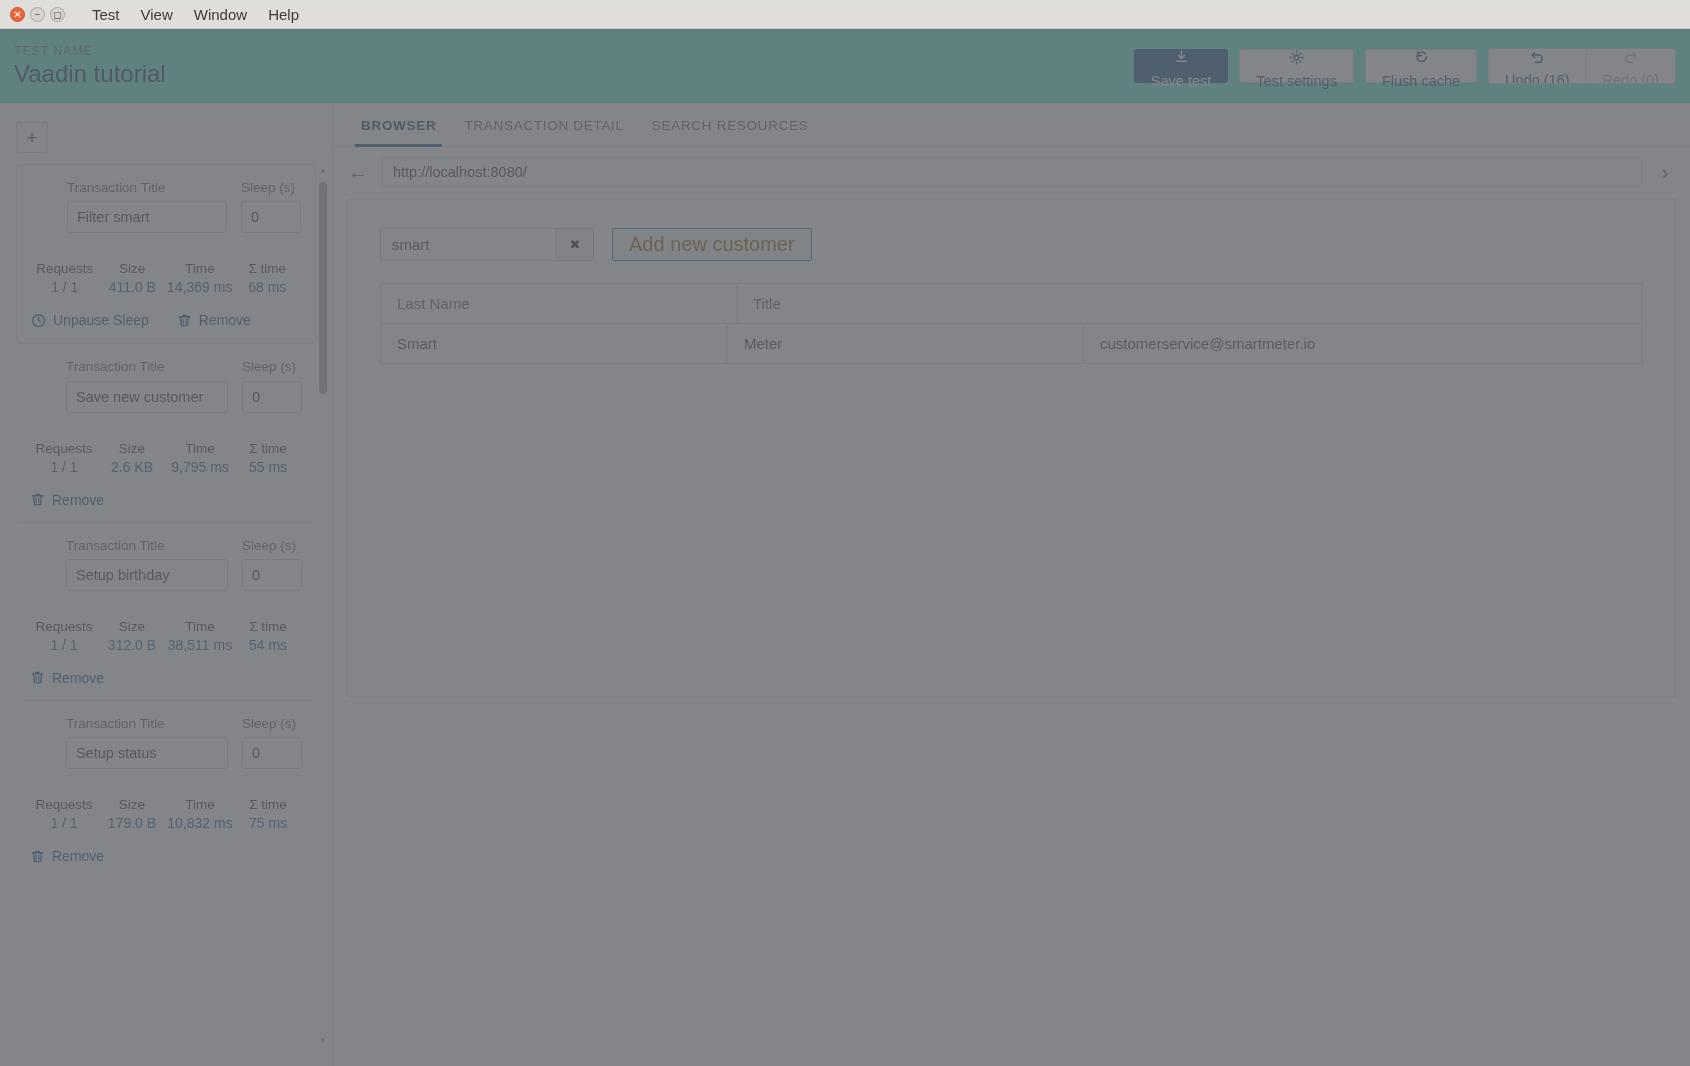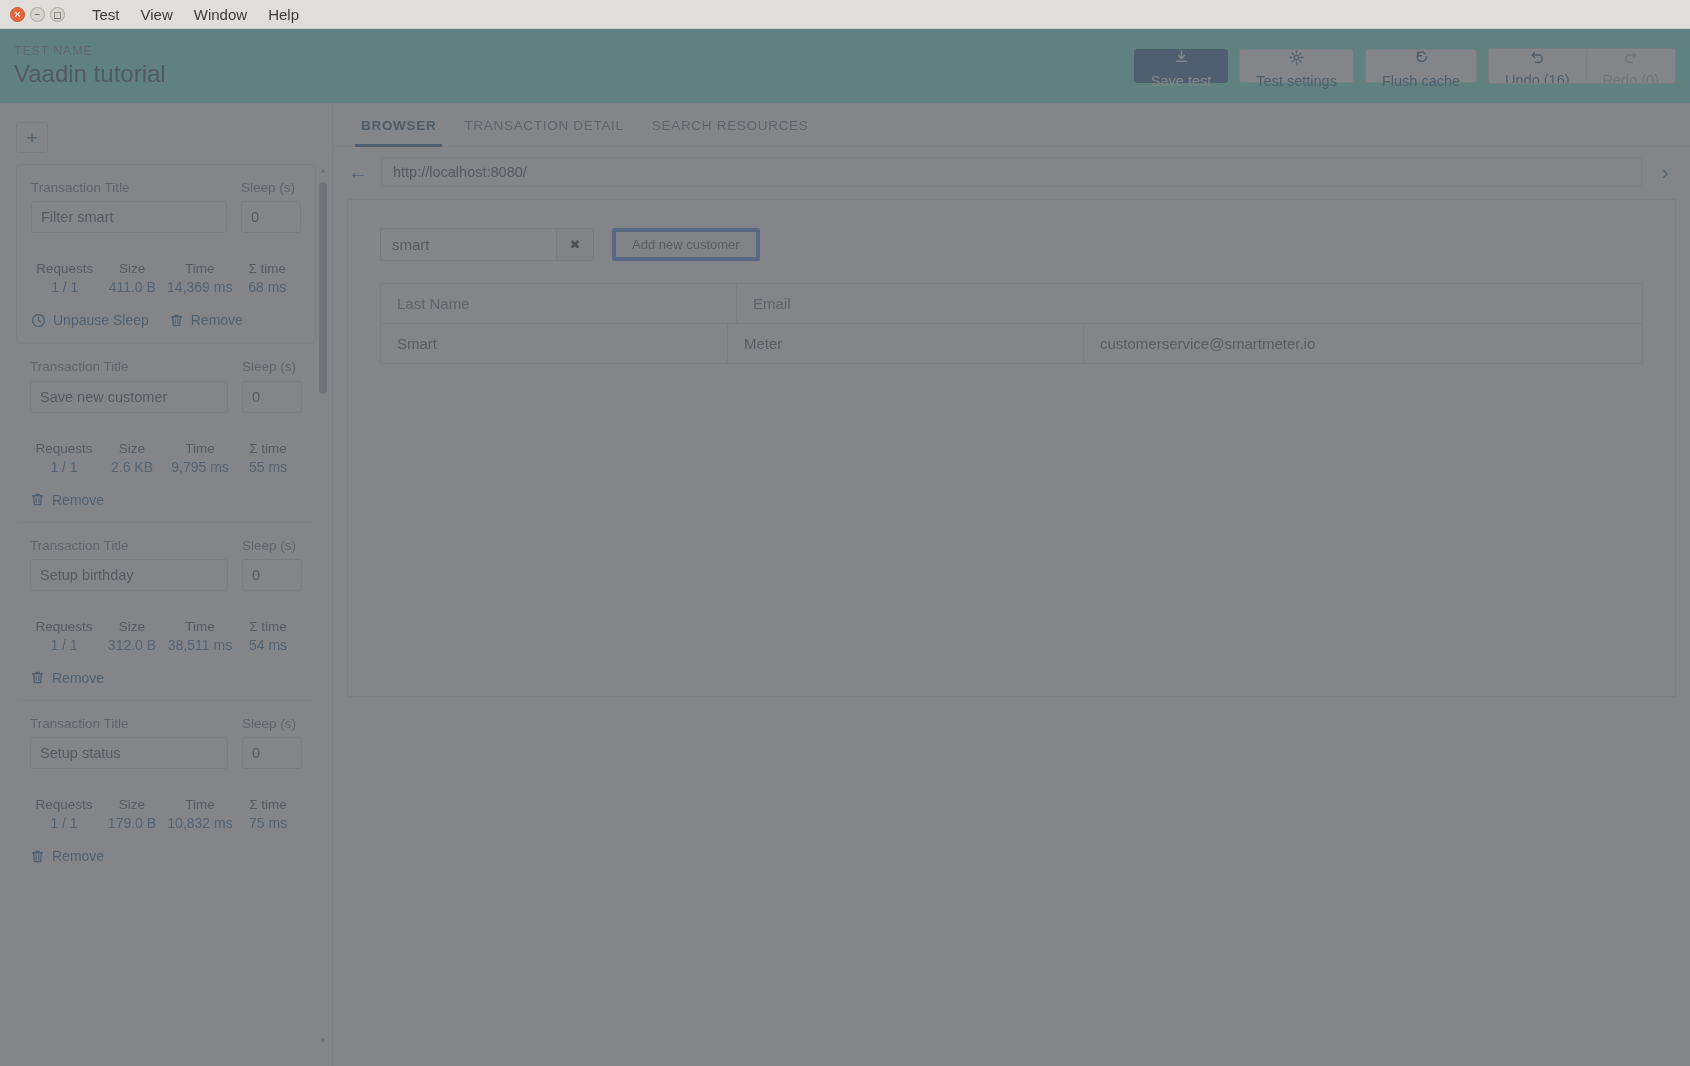"Transaction Title" .fields { margin-left: none -> 36px }
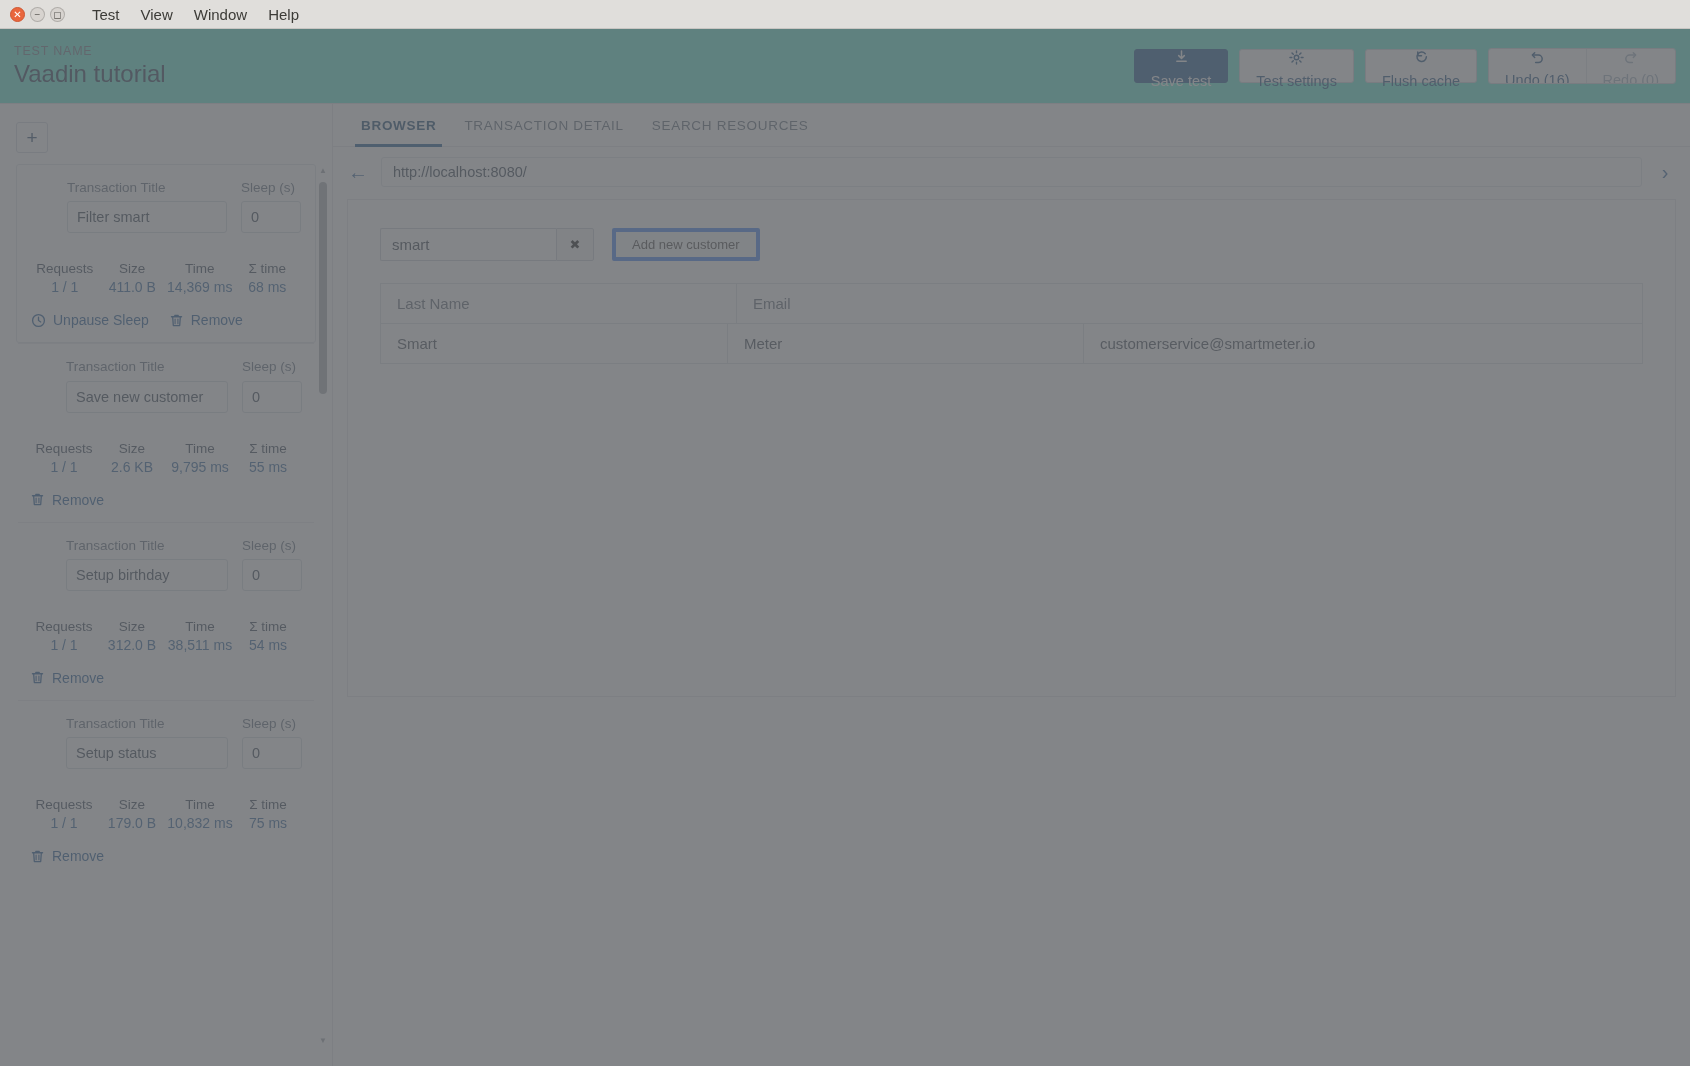"Add new customer" .addcust-btn { border: 4px solid #3b82f6 -> 1px solid #3b82f6; color: #404040 -> #a16207; font-size: 13px -> 20px }
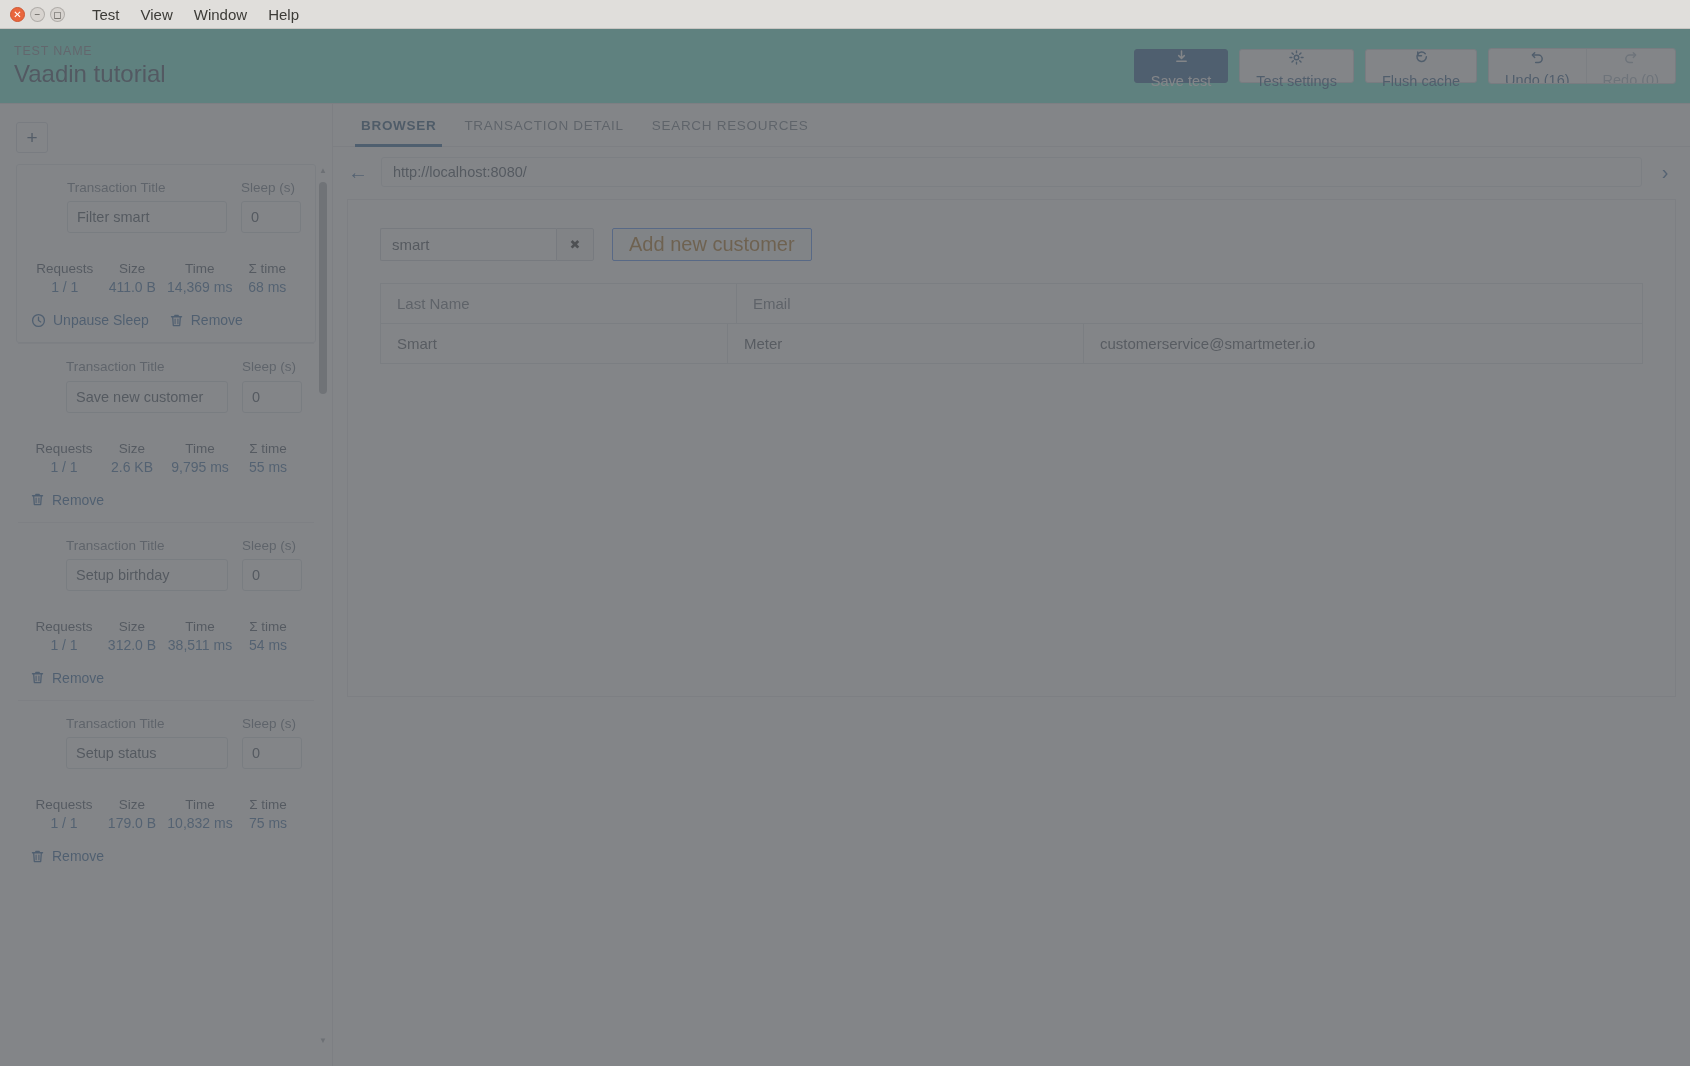"Email" div.c3 { text: Email -> Title }
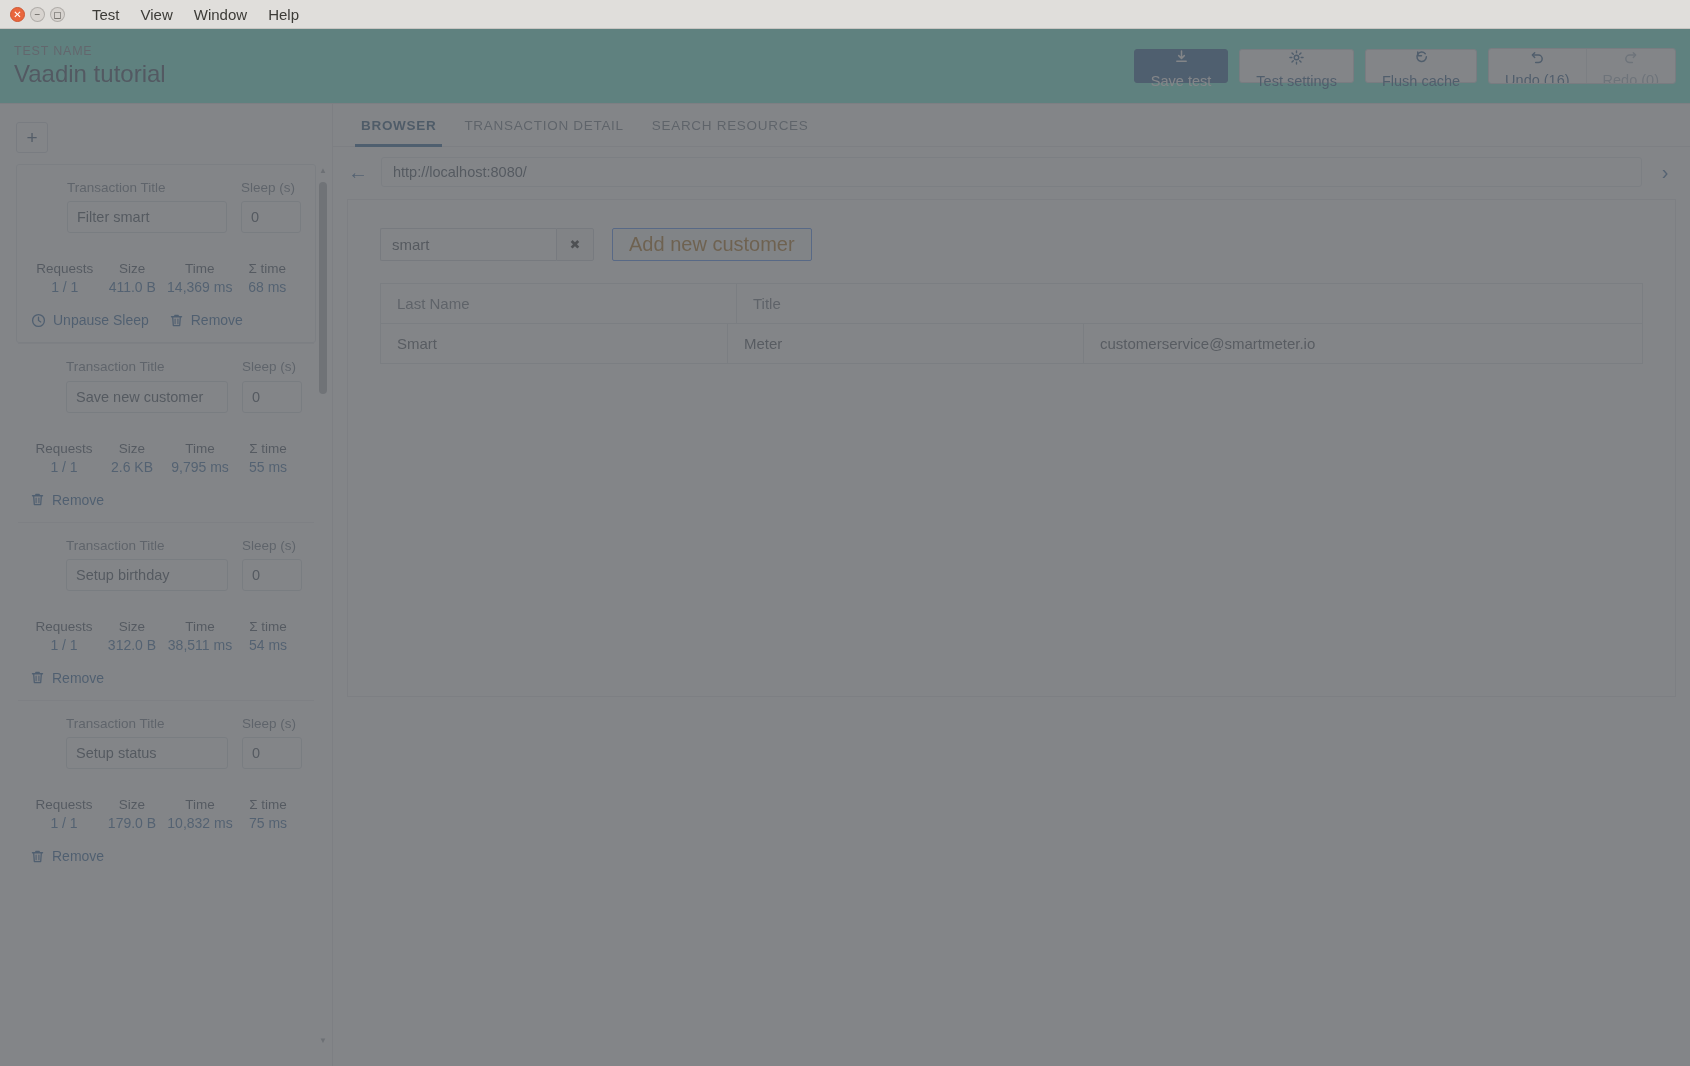"Unpause Sleep" .acts { gap: 20px -> 28px }
